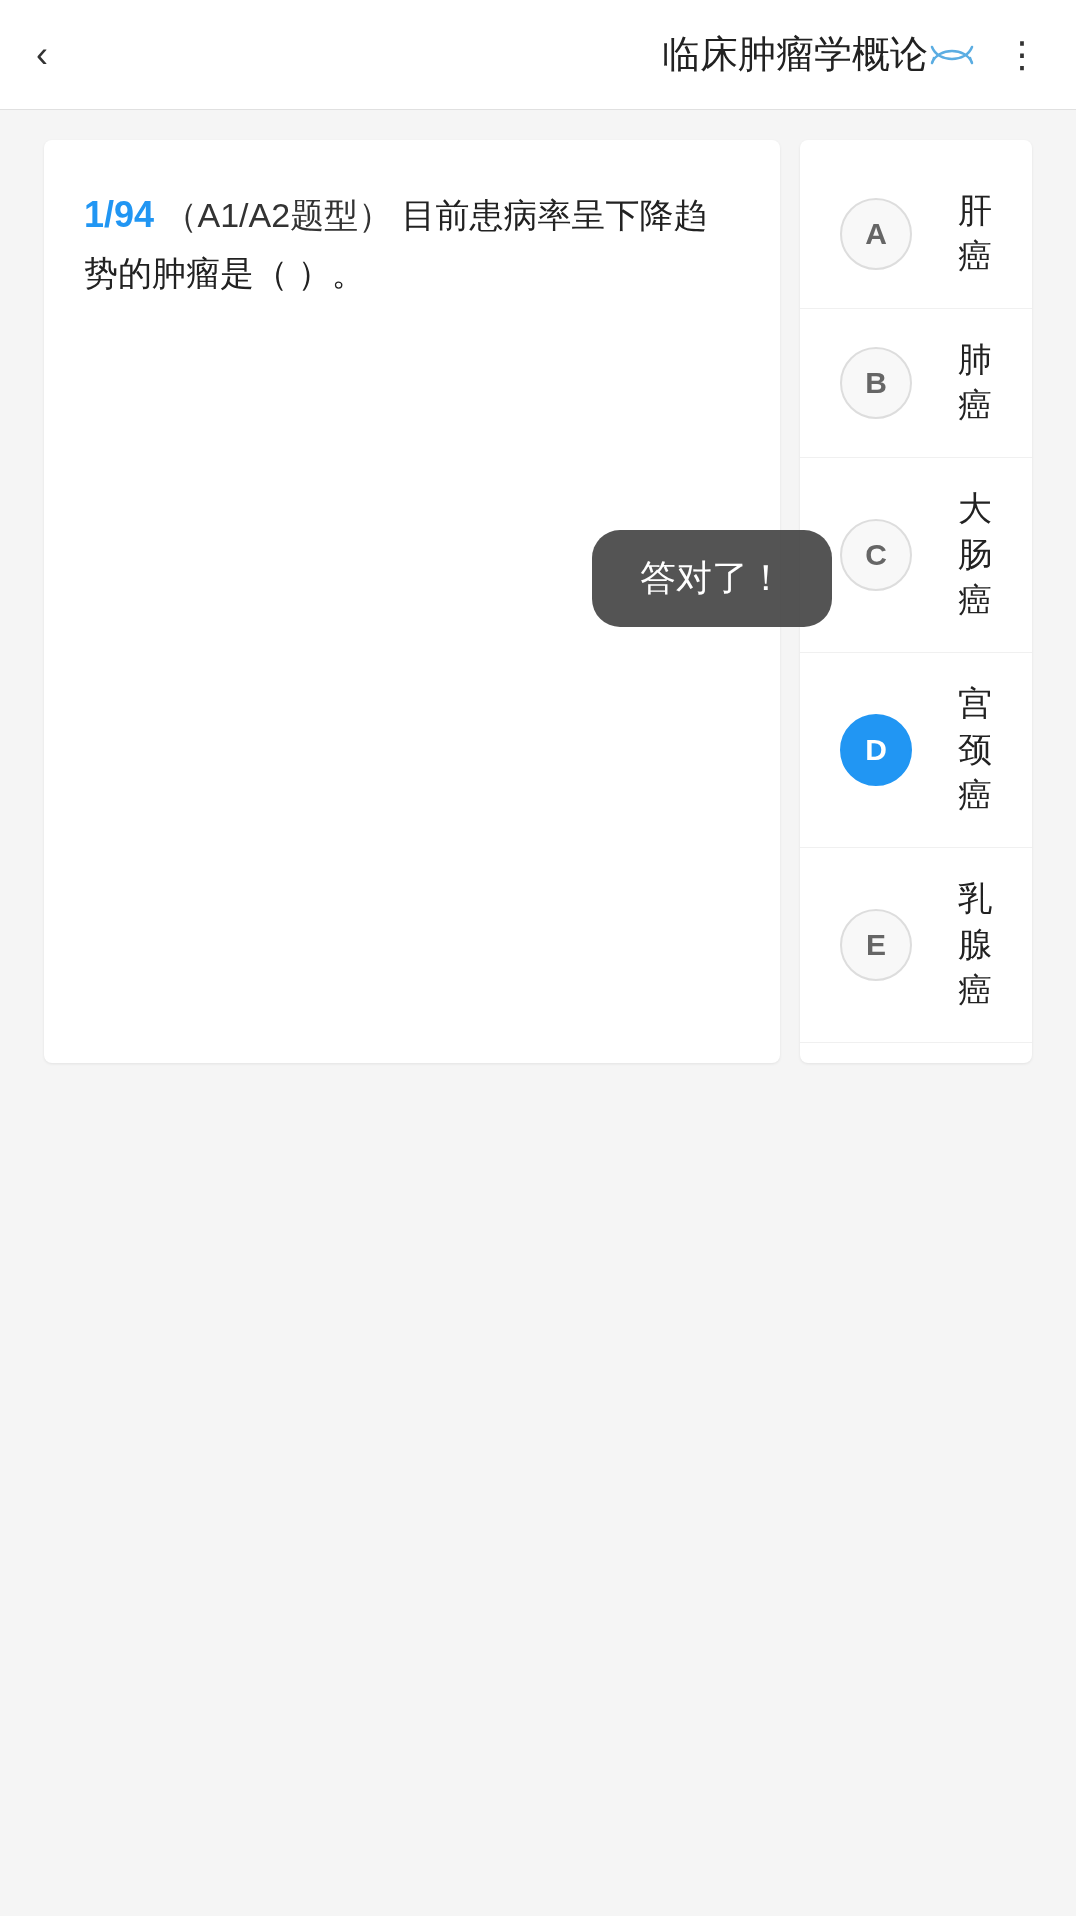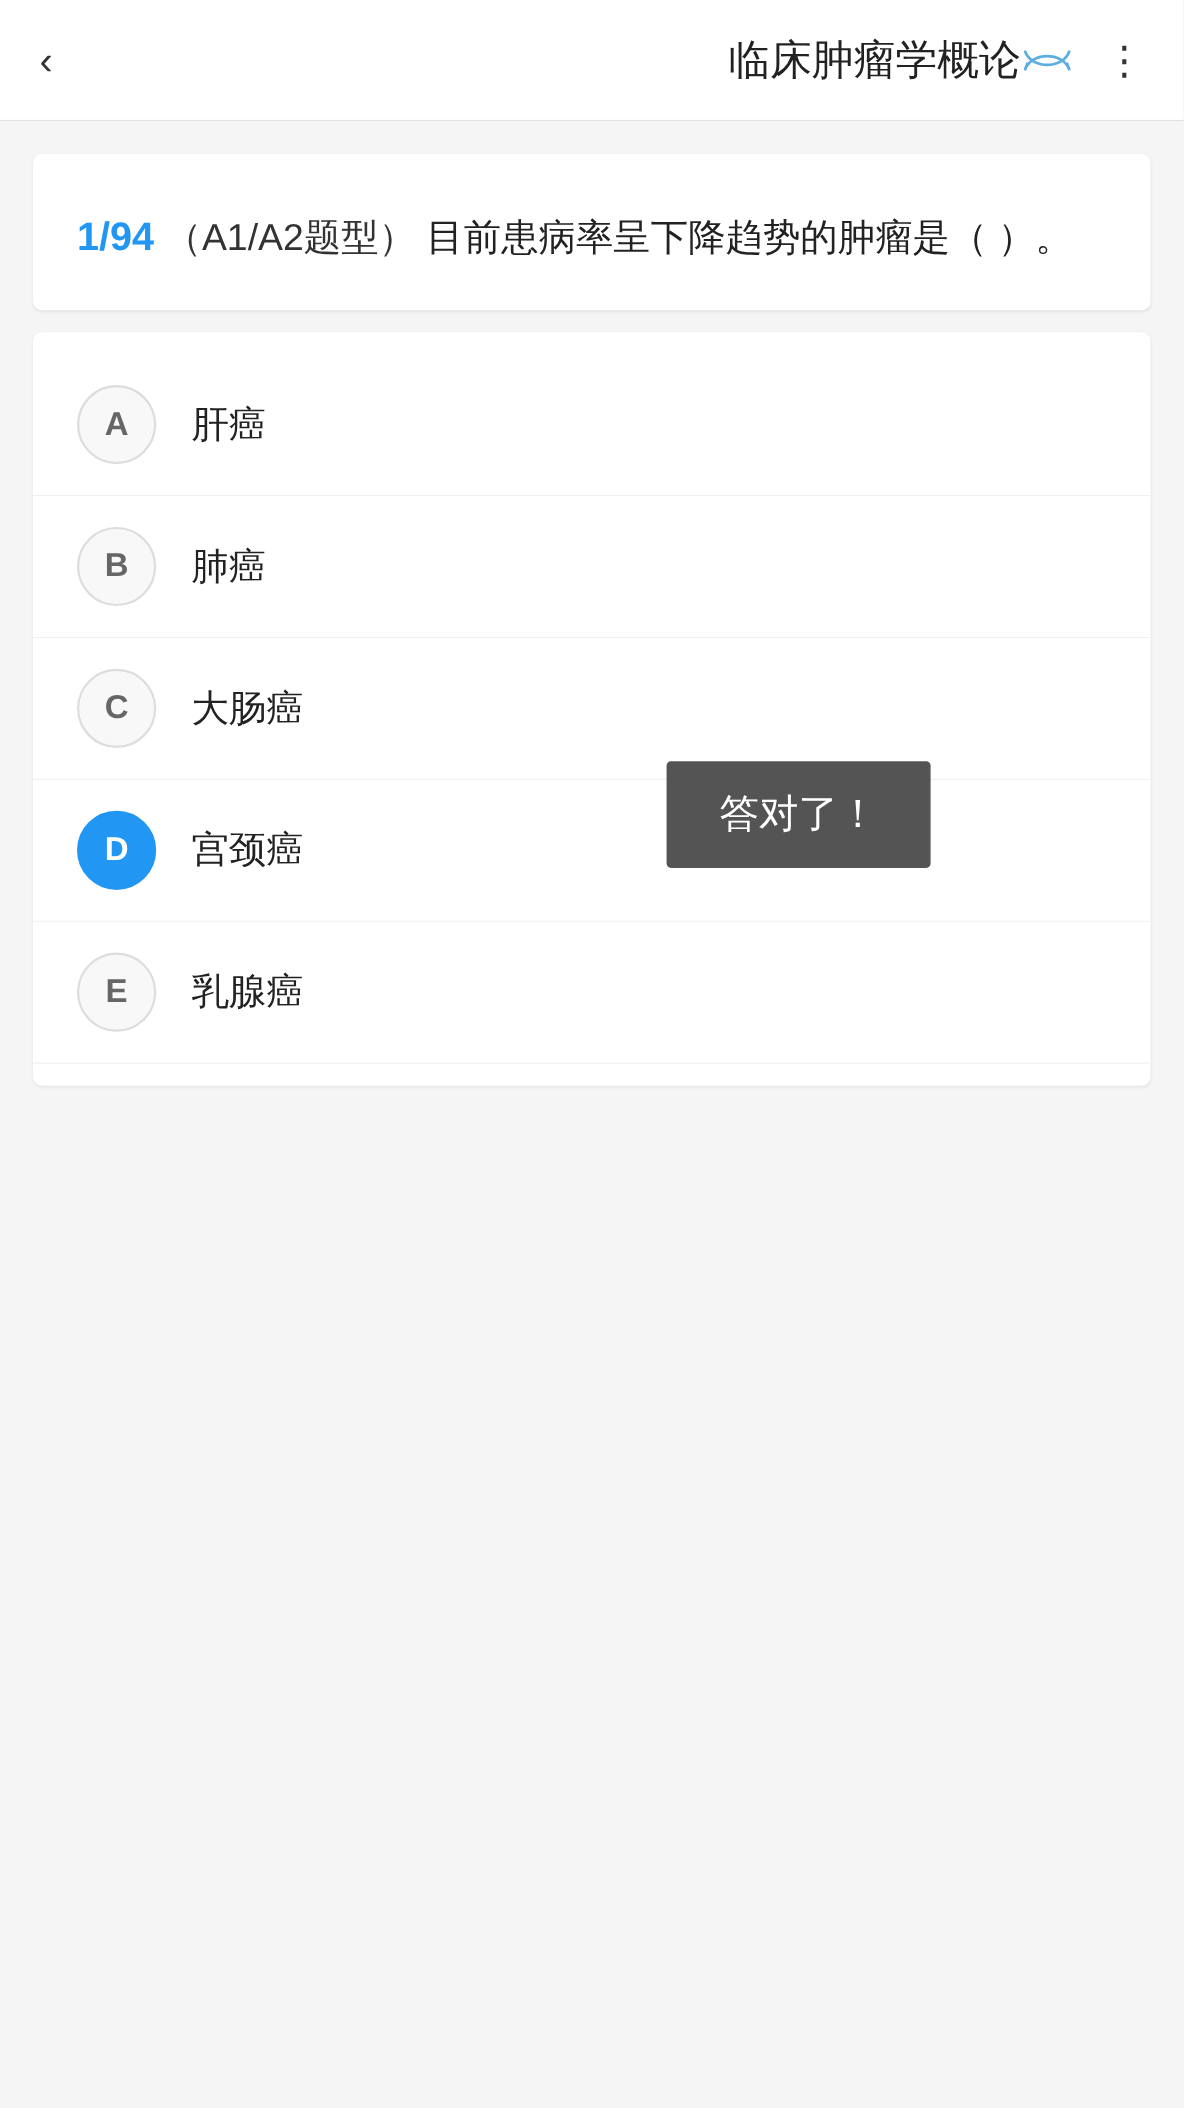"1/94 （A1/A2题型） 目前患病率呈下降趋势的肿瘤是（ ）。" .content { flex-direction: column -> row; padding: 30px 30px -> 30px 44px }
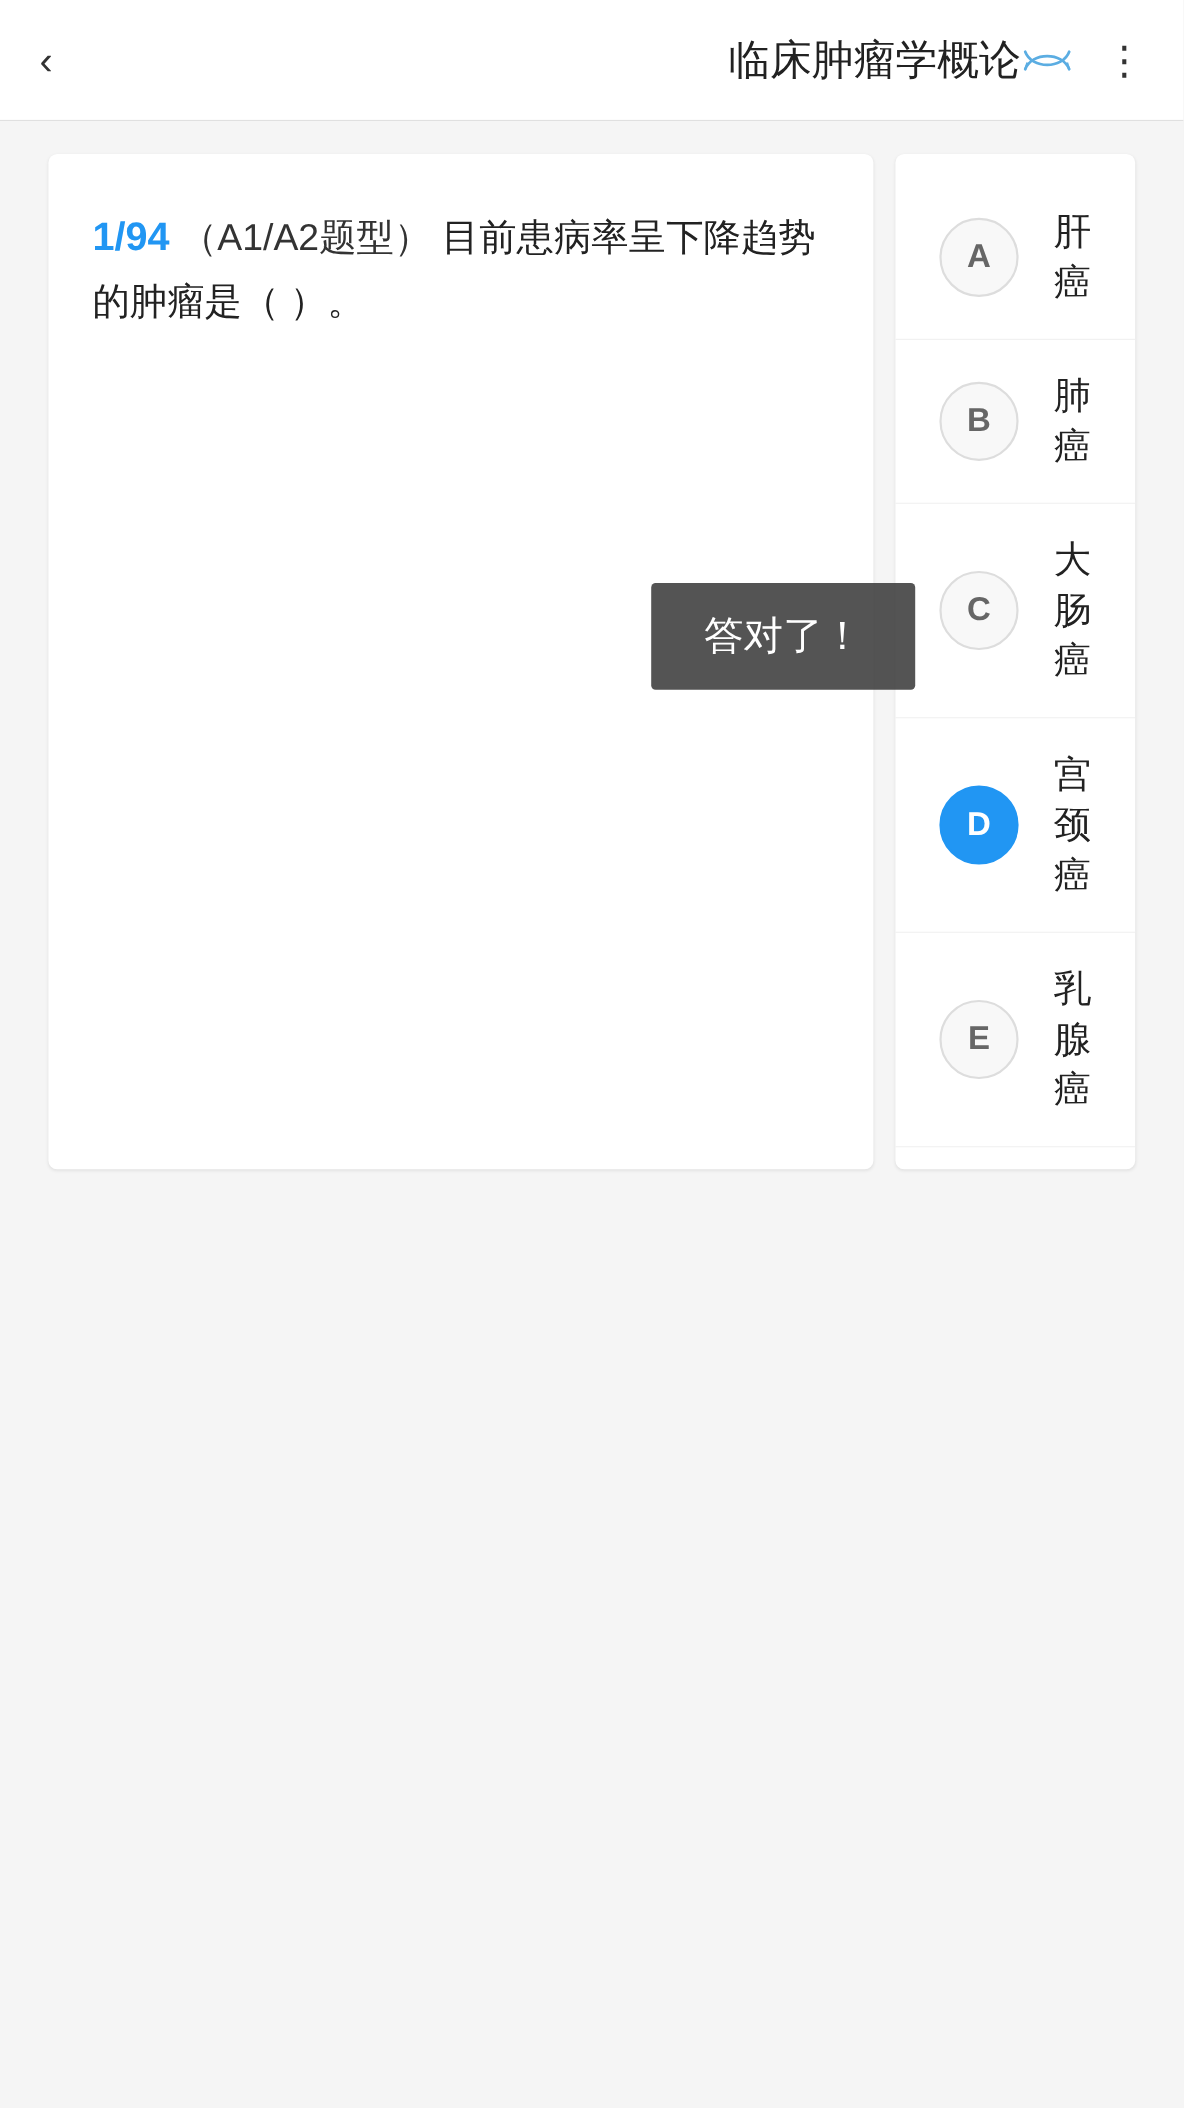"肝癌" .option-label { margin-left: 32px -> 46px }
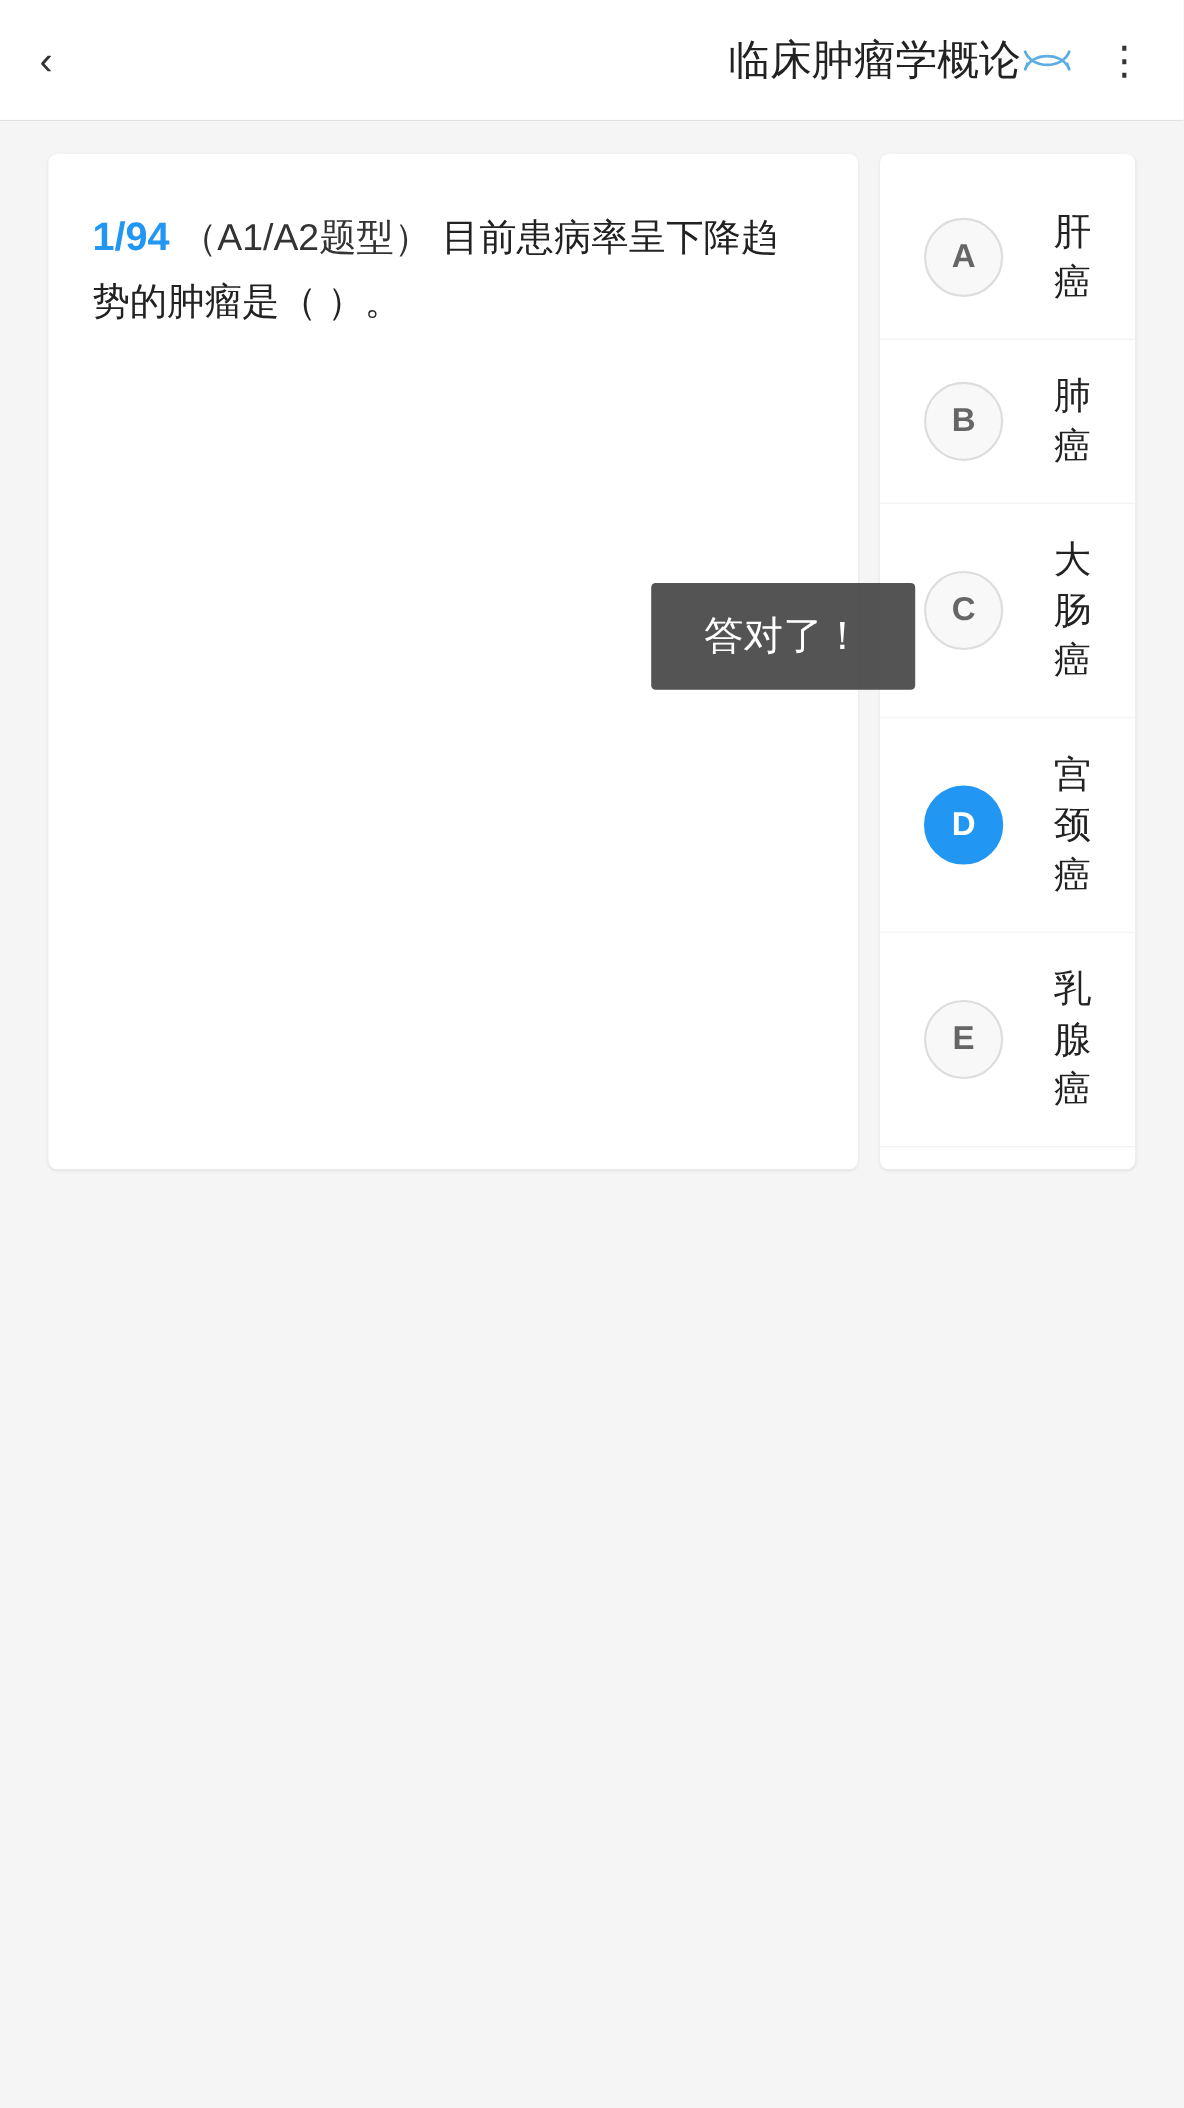"答对了！" .toast-popup { border-radius: 4px -> 28px }
